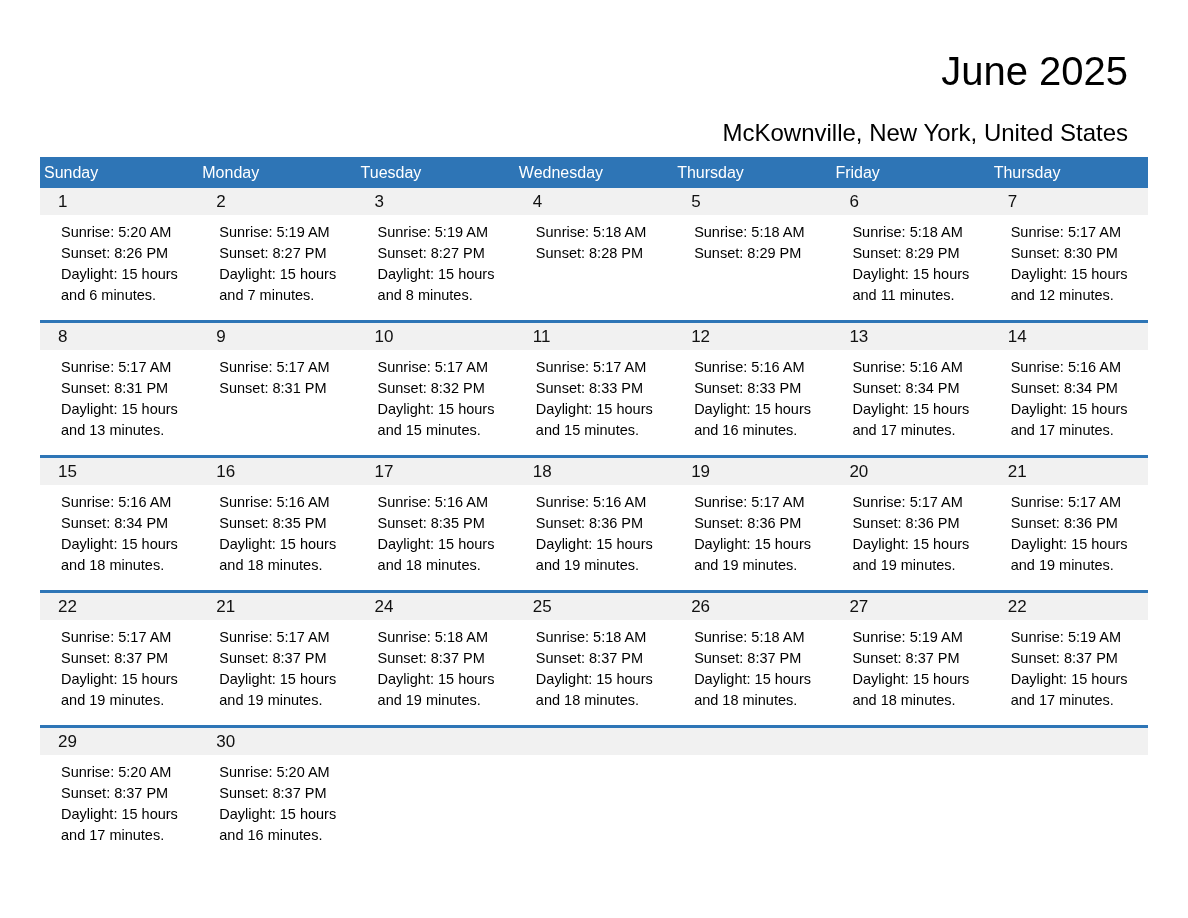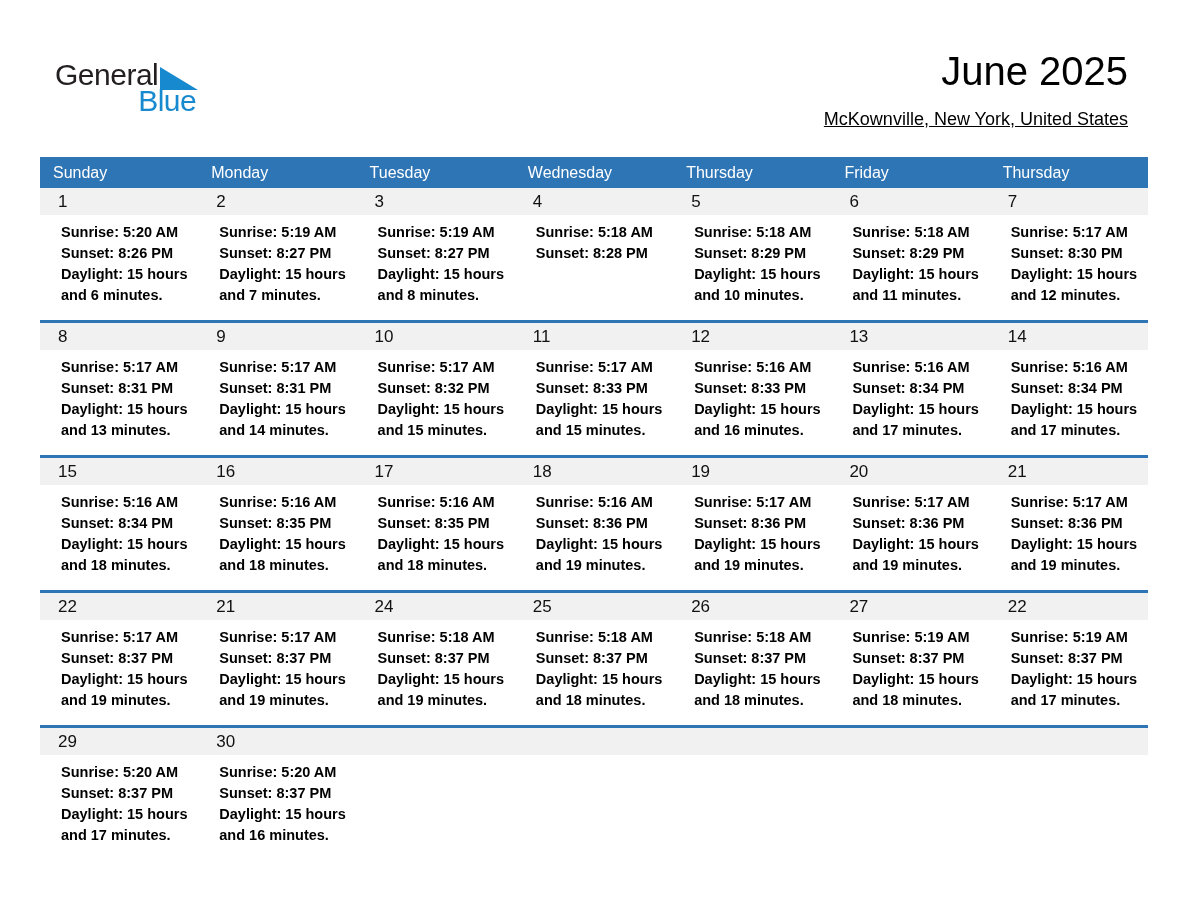"General" div.logo { html: <div> <div> <span>General</span> <svg> <polygon></polygon> </svg> </div> <div> <span>Blue</span> </div> </div> -> none }
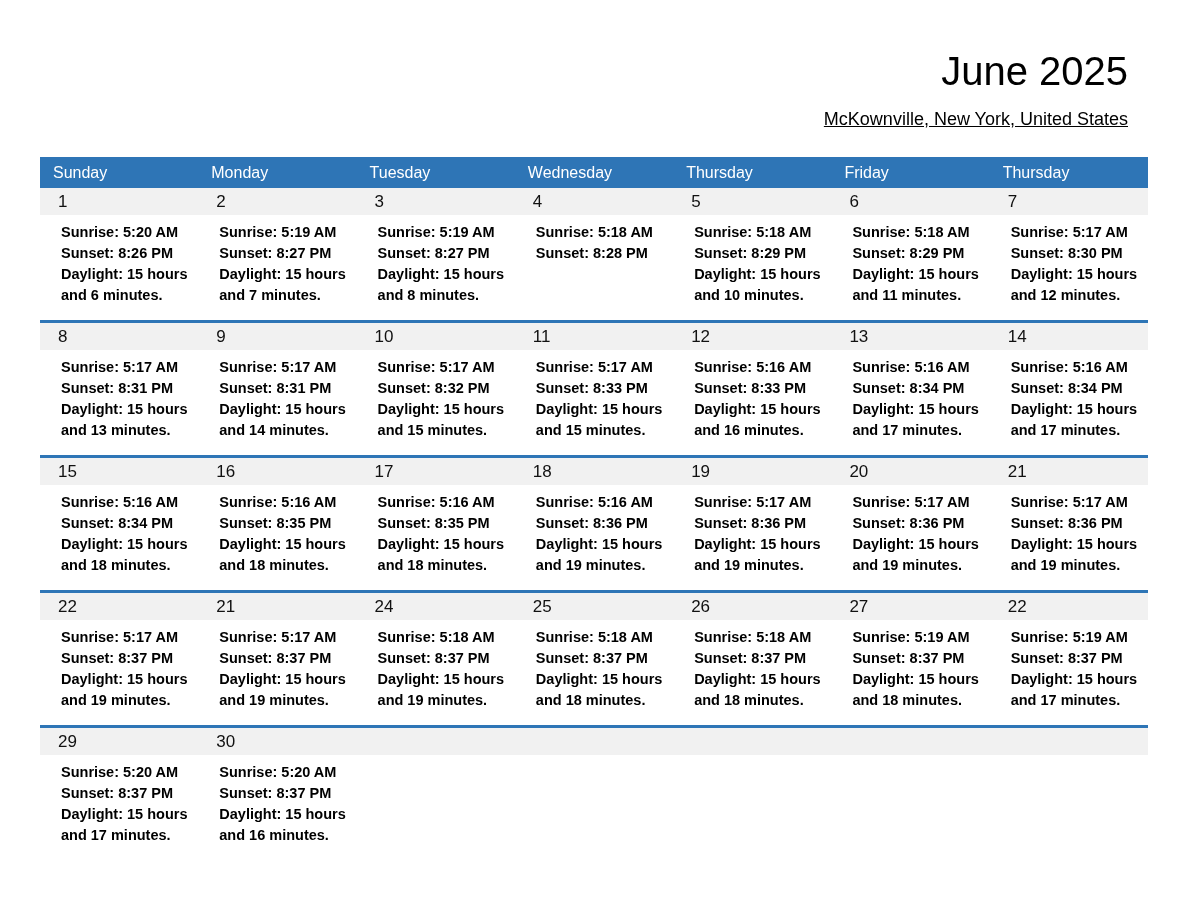"McKownville, New York, United States" .location { font-size: 18px -> 24px; margin-top: 10px -> 24px; text-decoration: underline -> none }
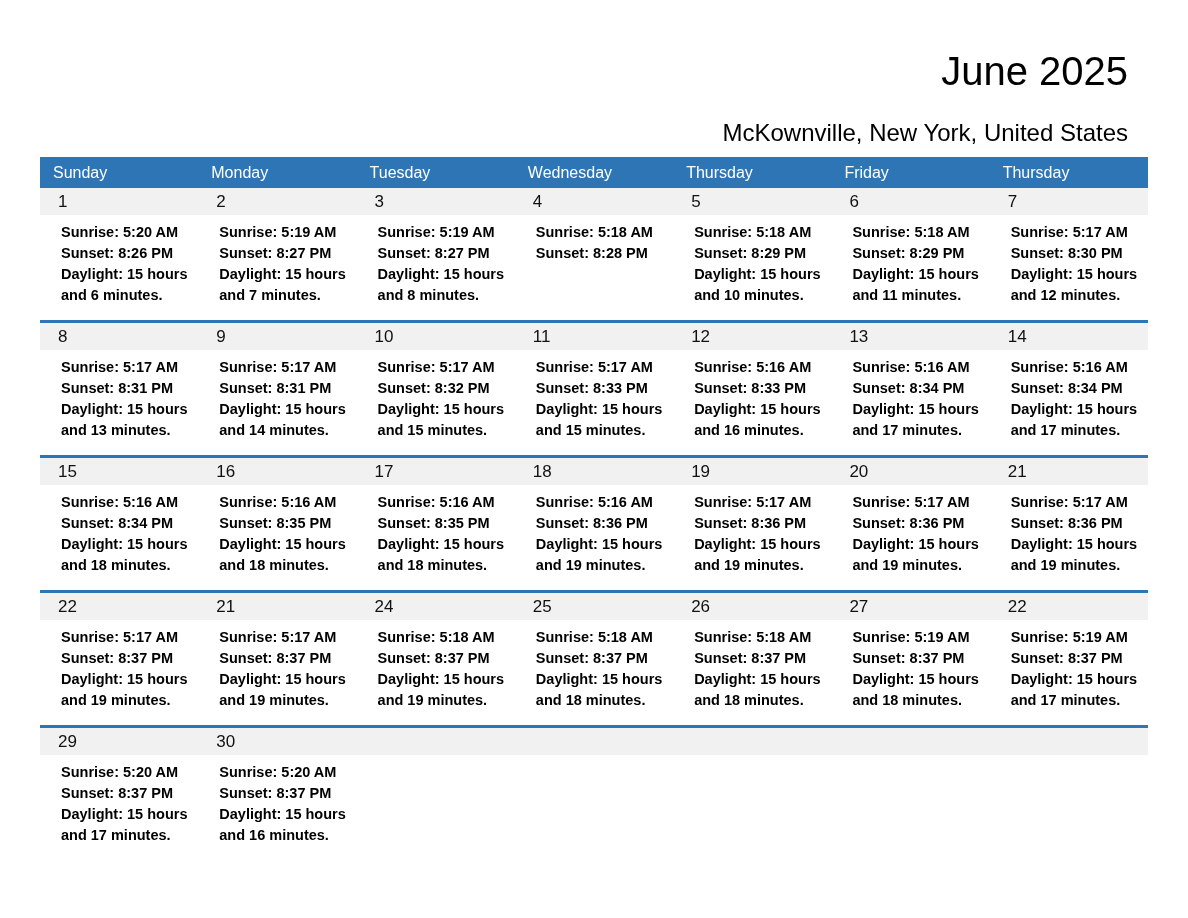"Sunday" .weekday-cell { padding-left: 13px -> 4px }
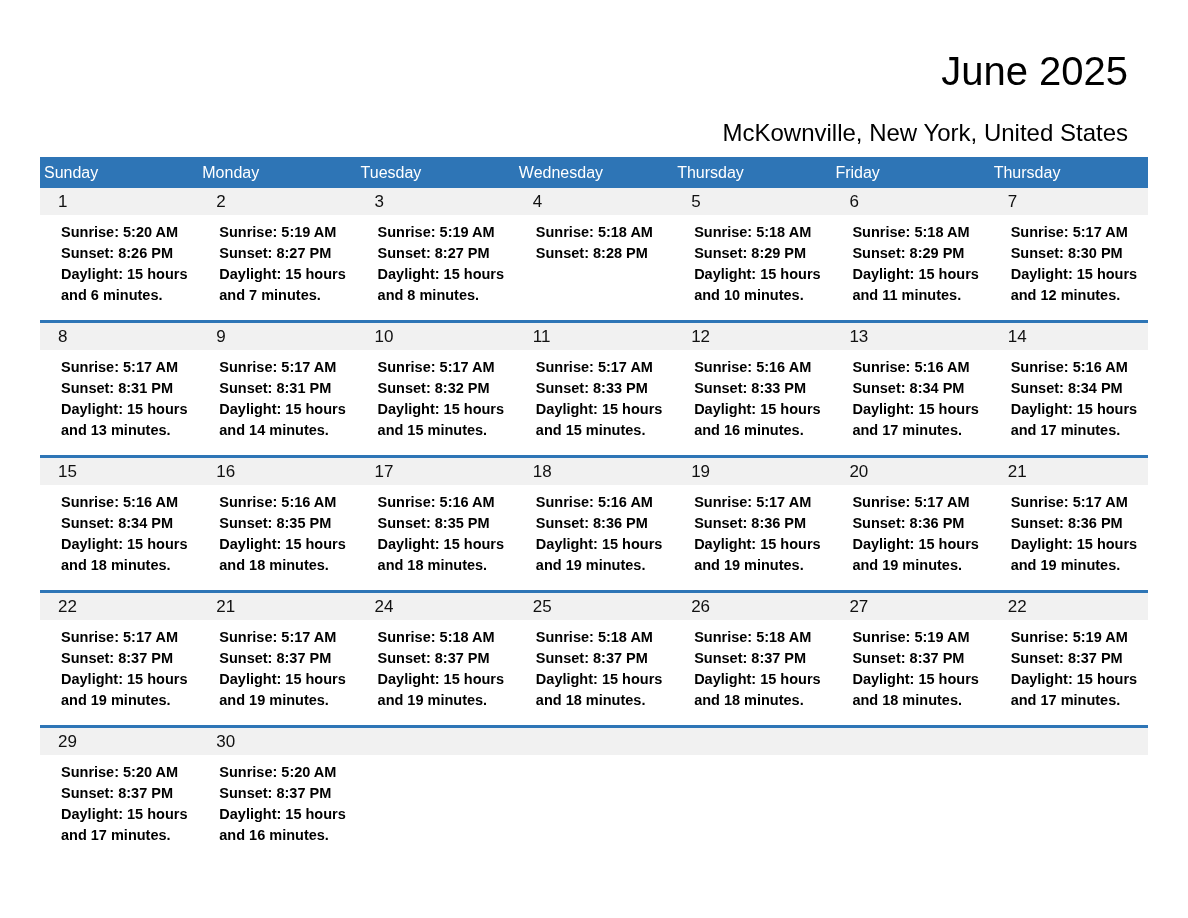"Sunrise: 5:20 AM" .cell-body { font-weight: bold -> none }
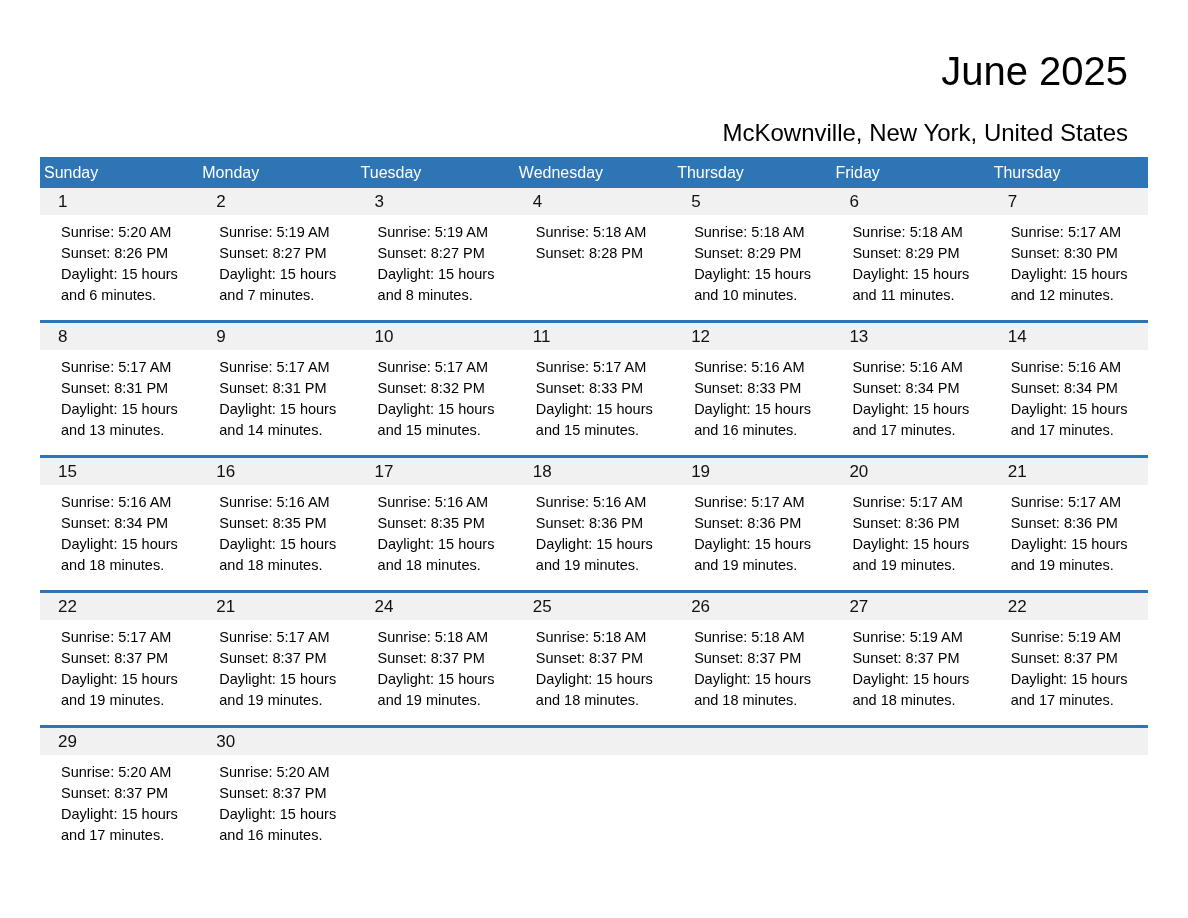"Daylight: 15 hours and 10" div.detail-line { html: <div>Daylight: 15 hours and 10 minutes.</div> -> none }
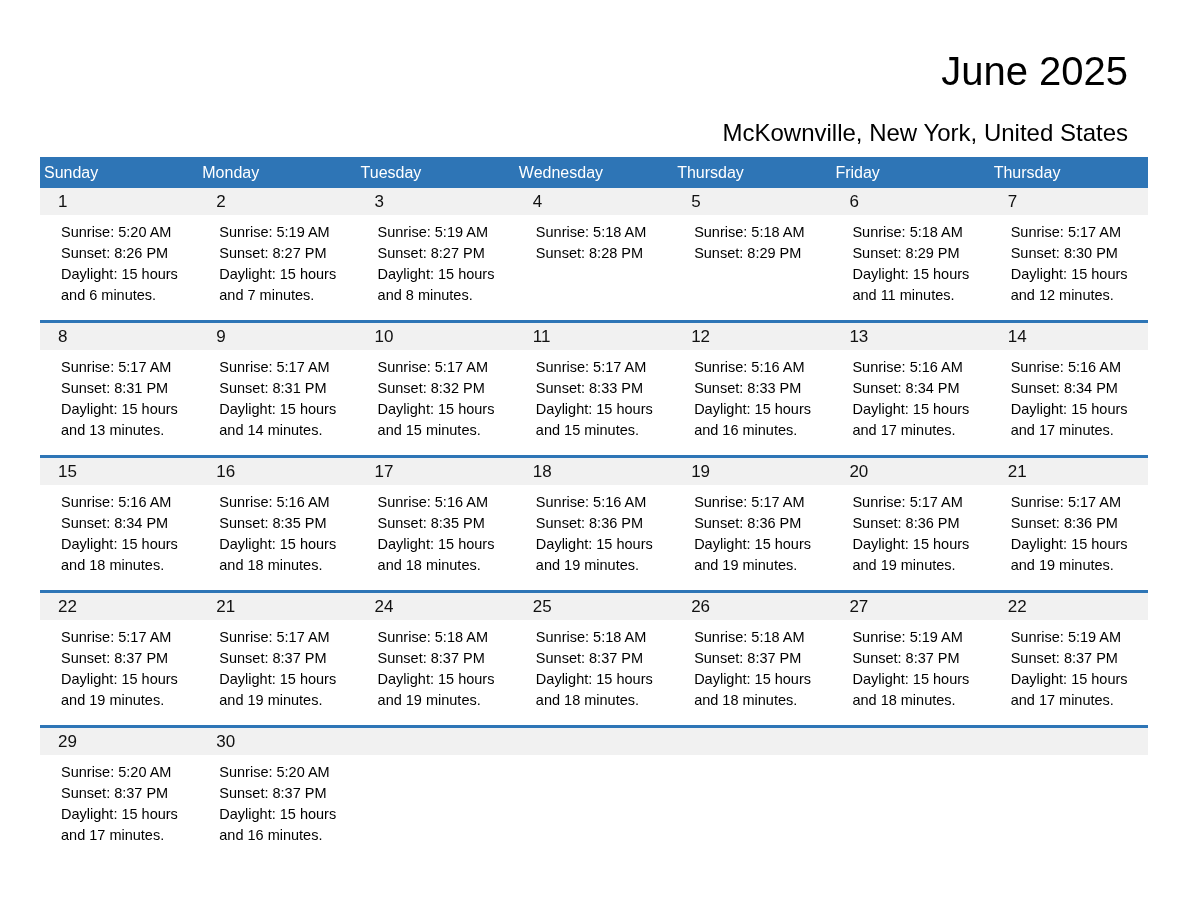"Daylight: 15 hours and 14" div.detail-line { html: <div>Daylight: 15 hours and 14 minutes.</div> -> none }
